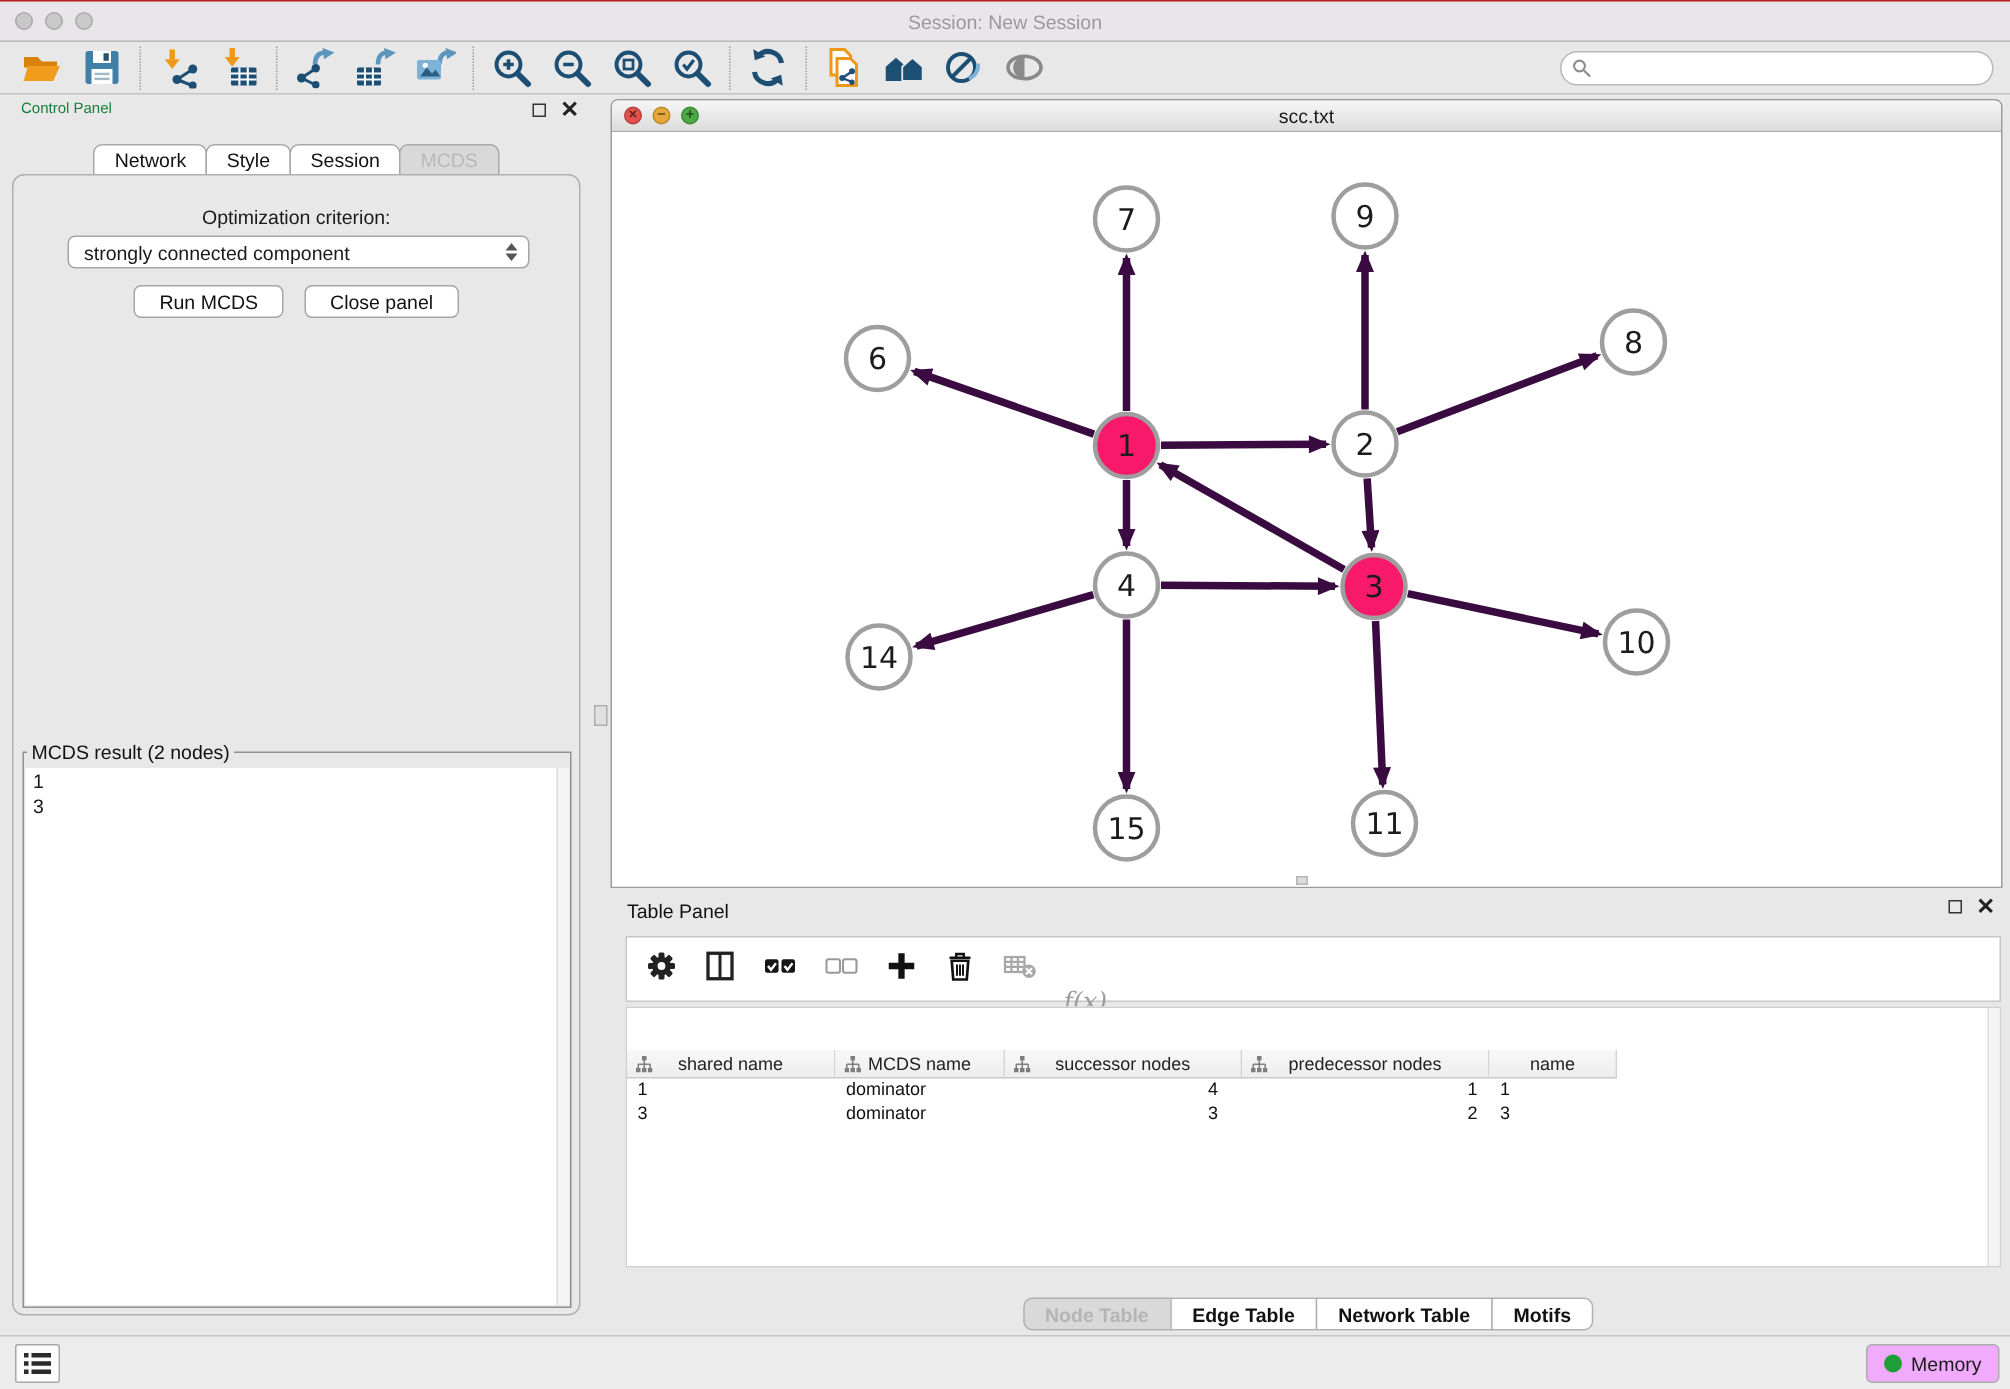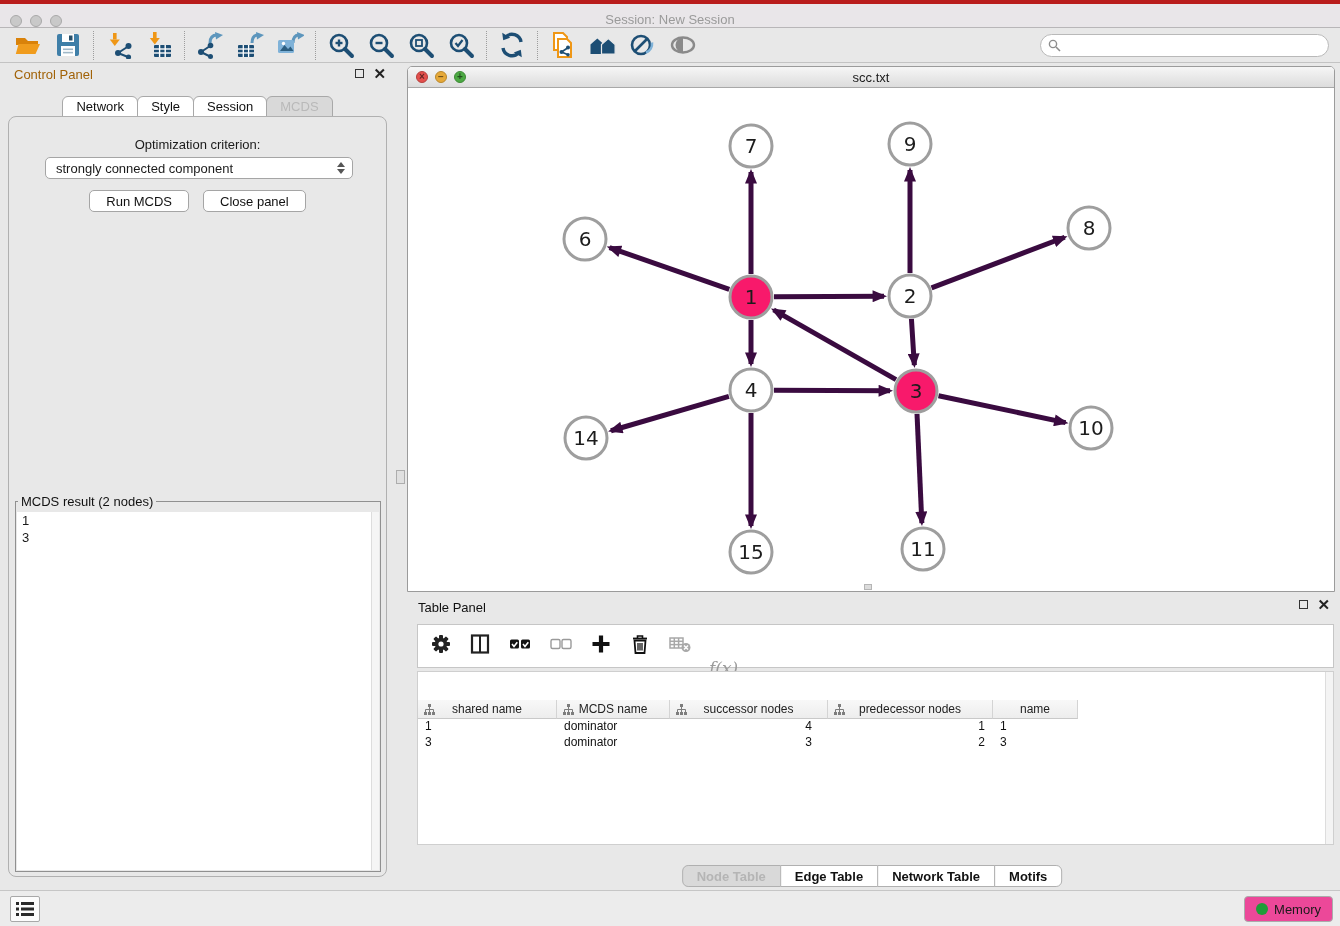"Session: New Session" .titlebar { align-items: flex-end -> center; border-top: 4px solid #b91c1c -> 1px solid #b91c1c }
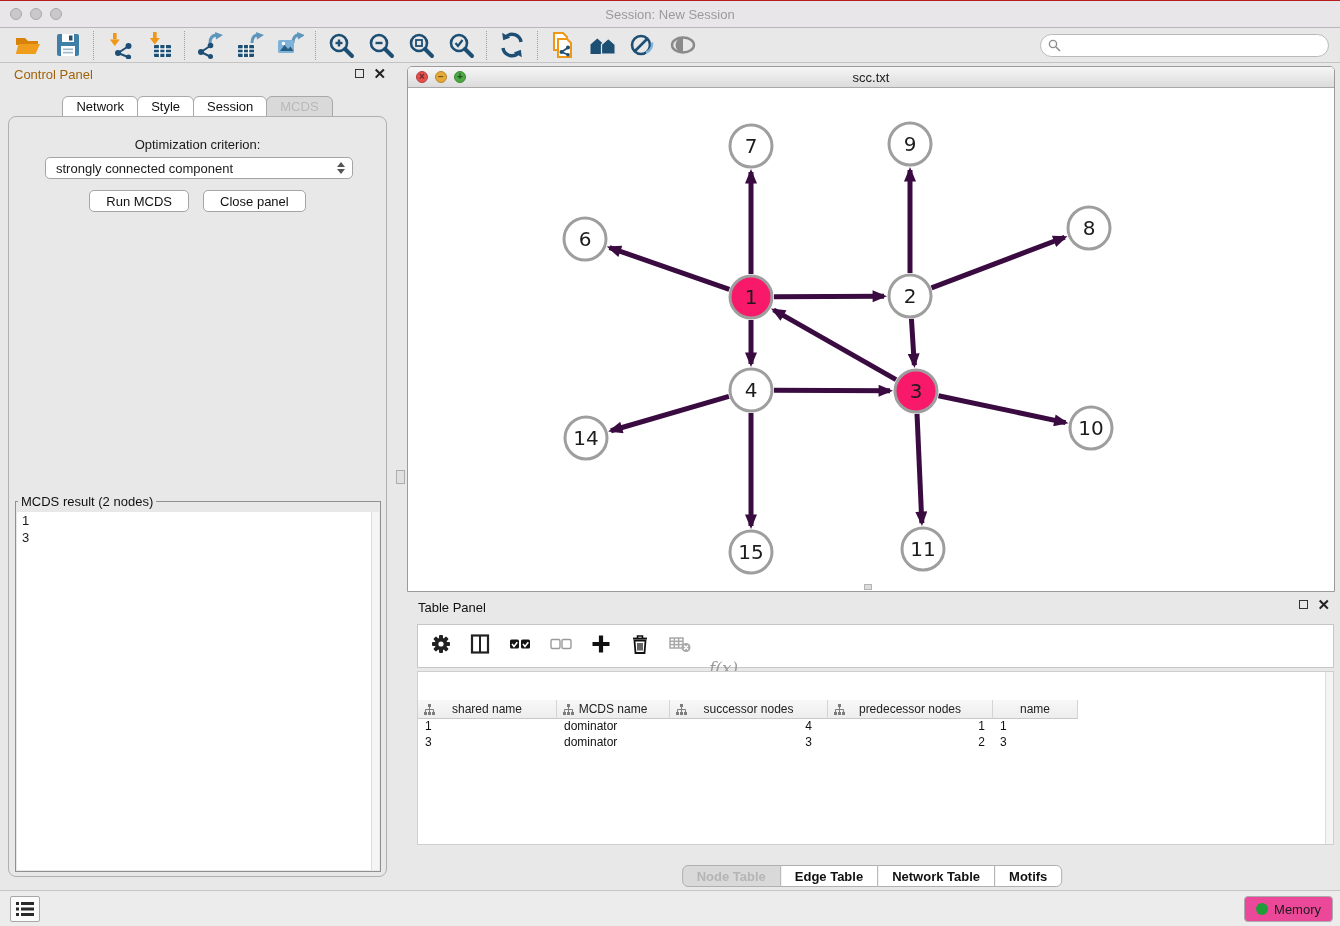"Control Panel" .cp-head { color: #a16207 -> #15803d; font-size: 13px -> 10px }
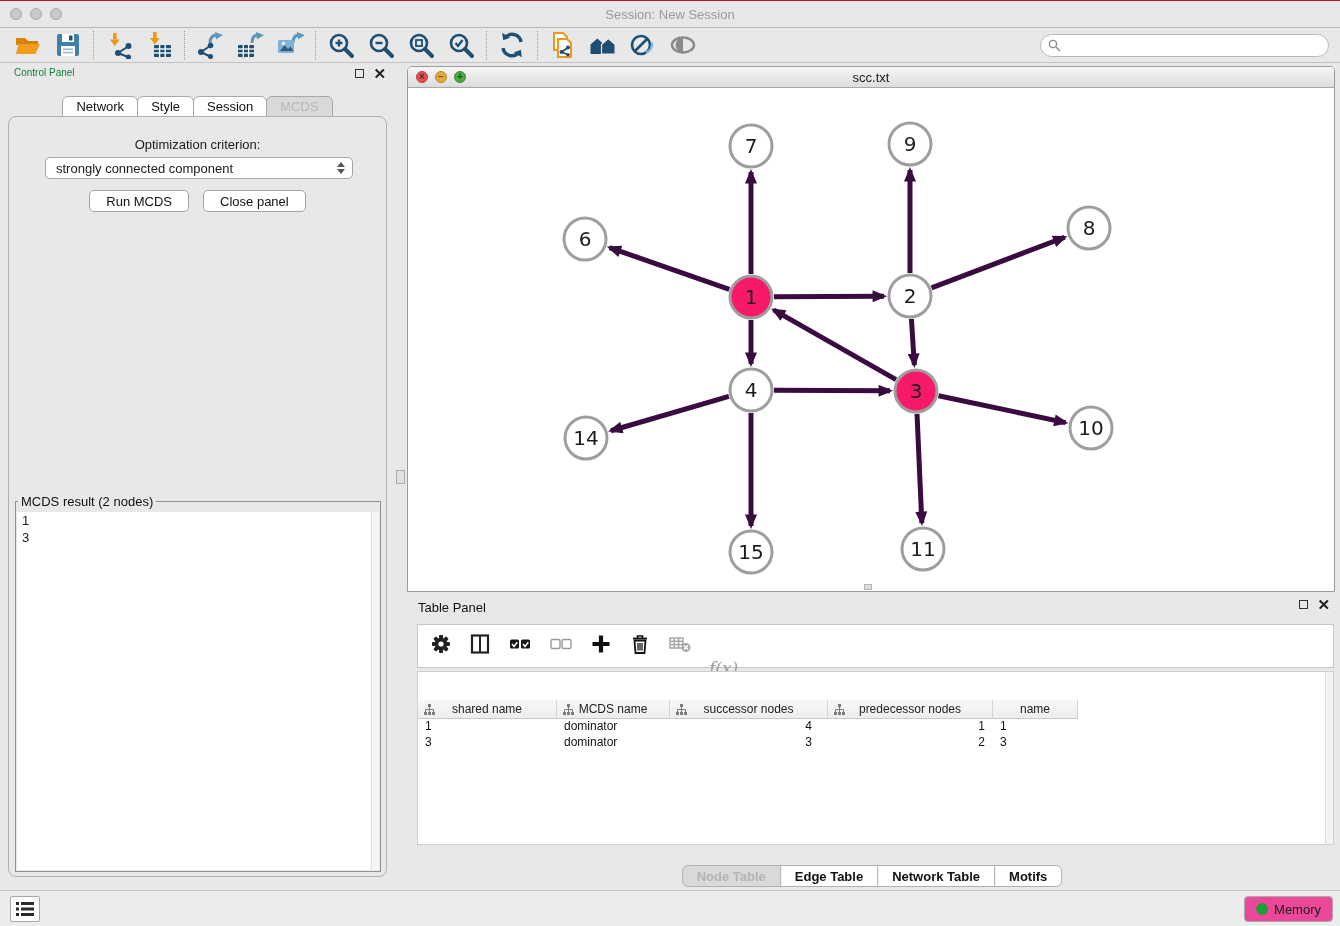"Memory" .mem-btn { background: #ec4899 -> #f0abfc }
